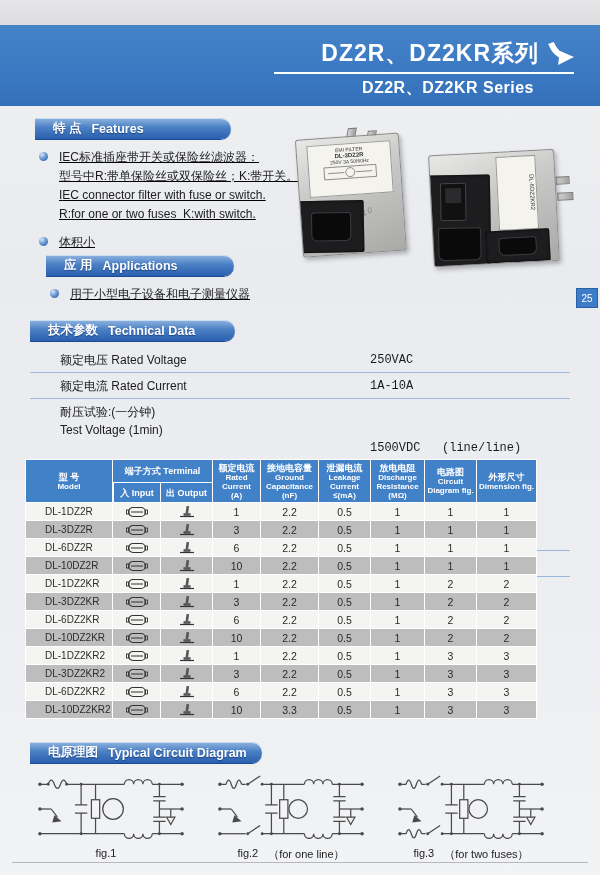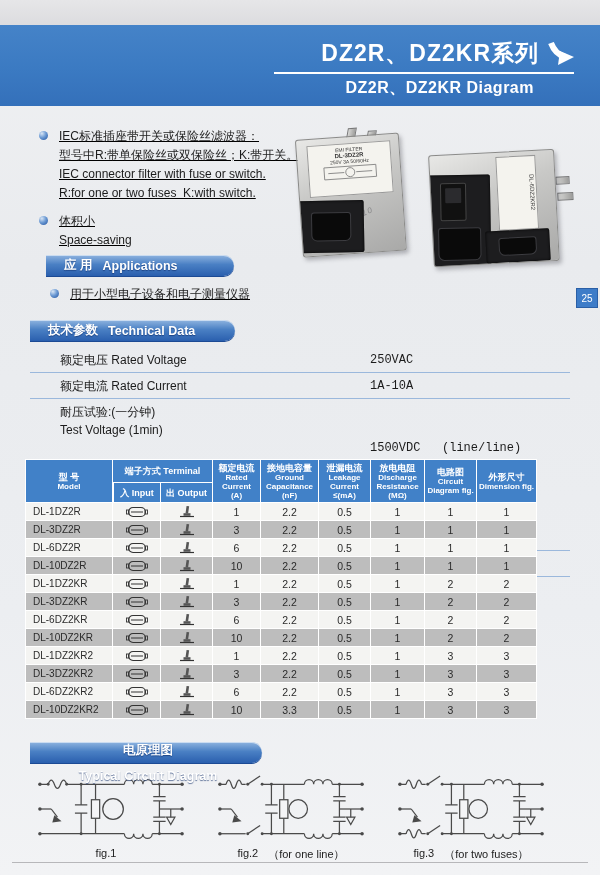"DZ2R、DZ2KR Diagram" div.banner-title-en { text: Diagram -> Series }
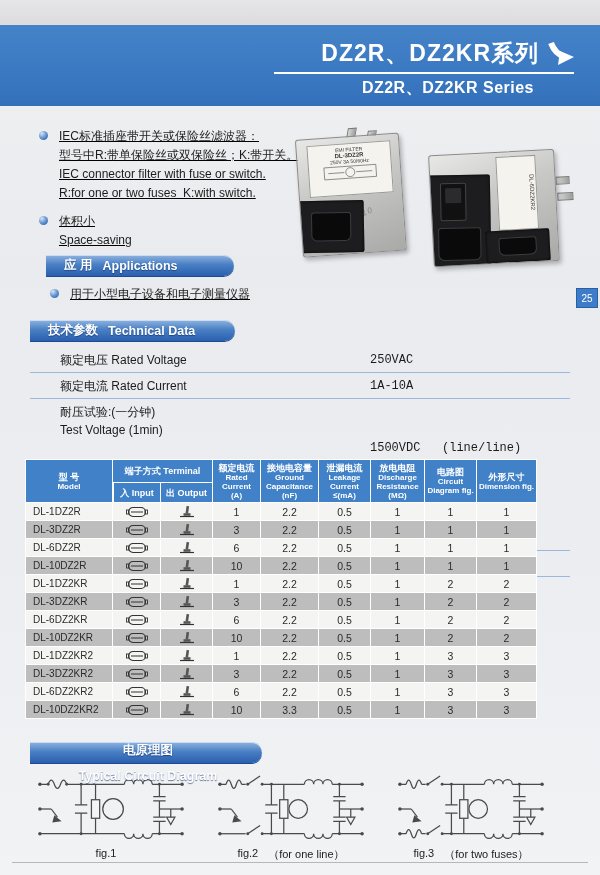"特 点" div.pill { html: none -> <div> <span>特 点</span> <span>Features</span> </div> }
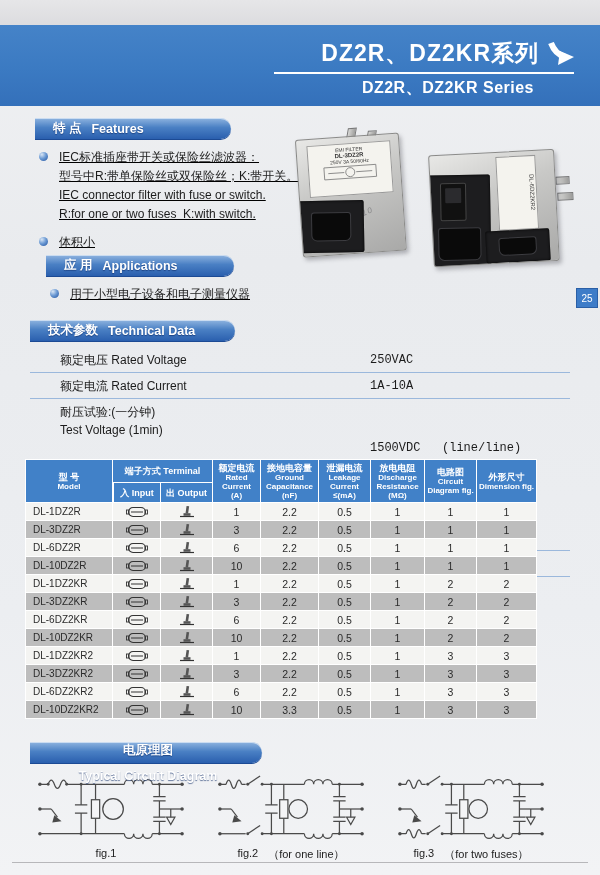"DL-1DZ2R" table.mt td.c-model { padding-left: 7px -> 19px }
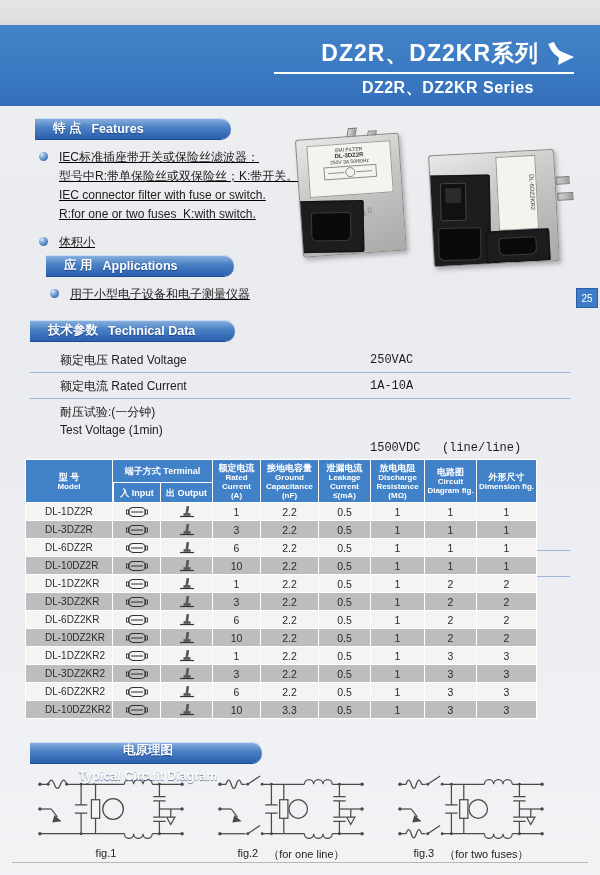"电原理图" .circuits .pill { flex-direction: column -> none }
